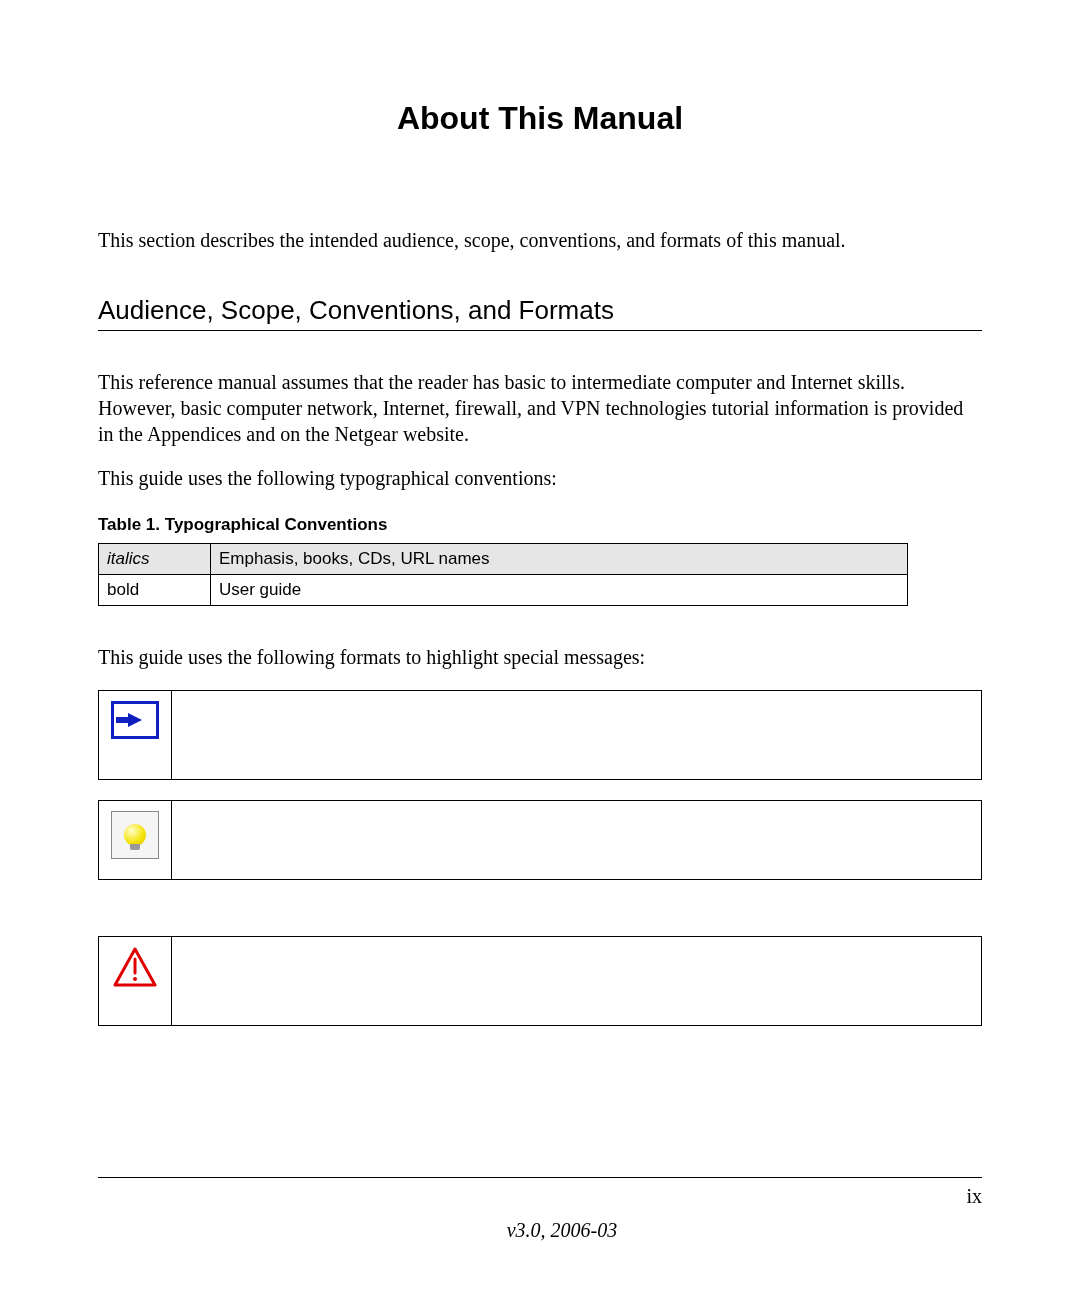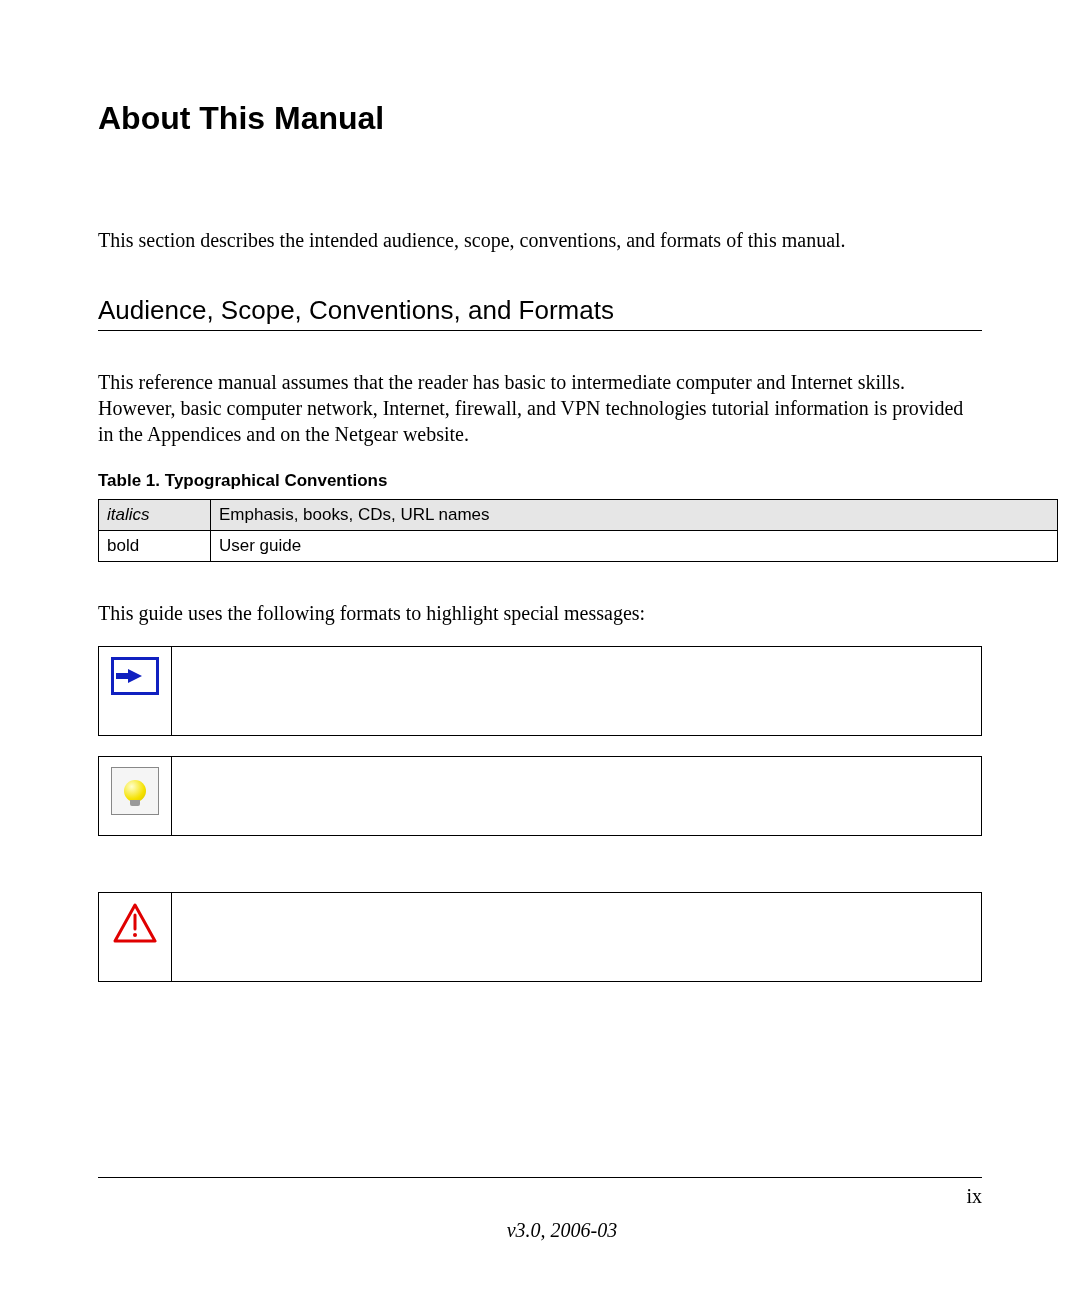"About This Manual" h1.title { text-align: left -> center }
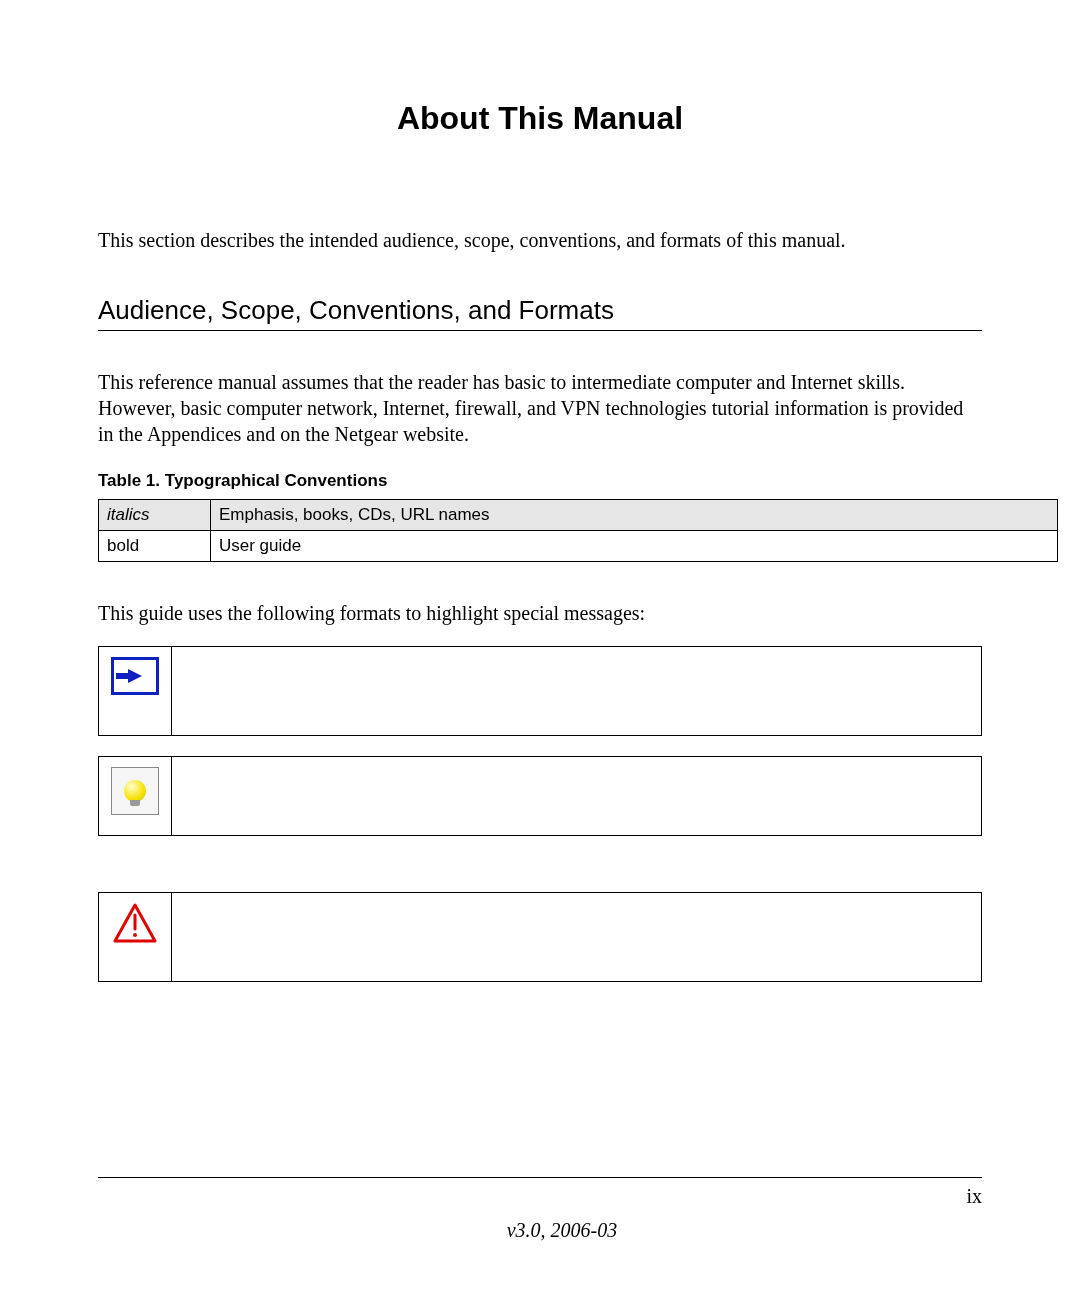"This guide uses the following typographical" p.body { html: none -> <p>This guide uses the following typographical conventions:</p> }
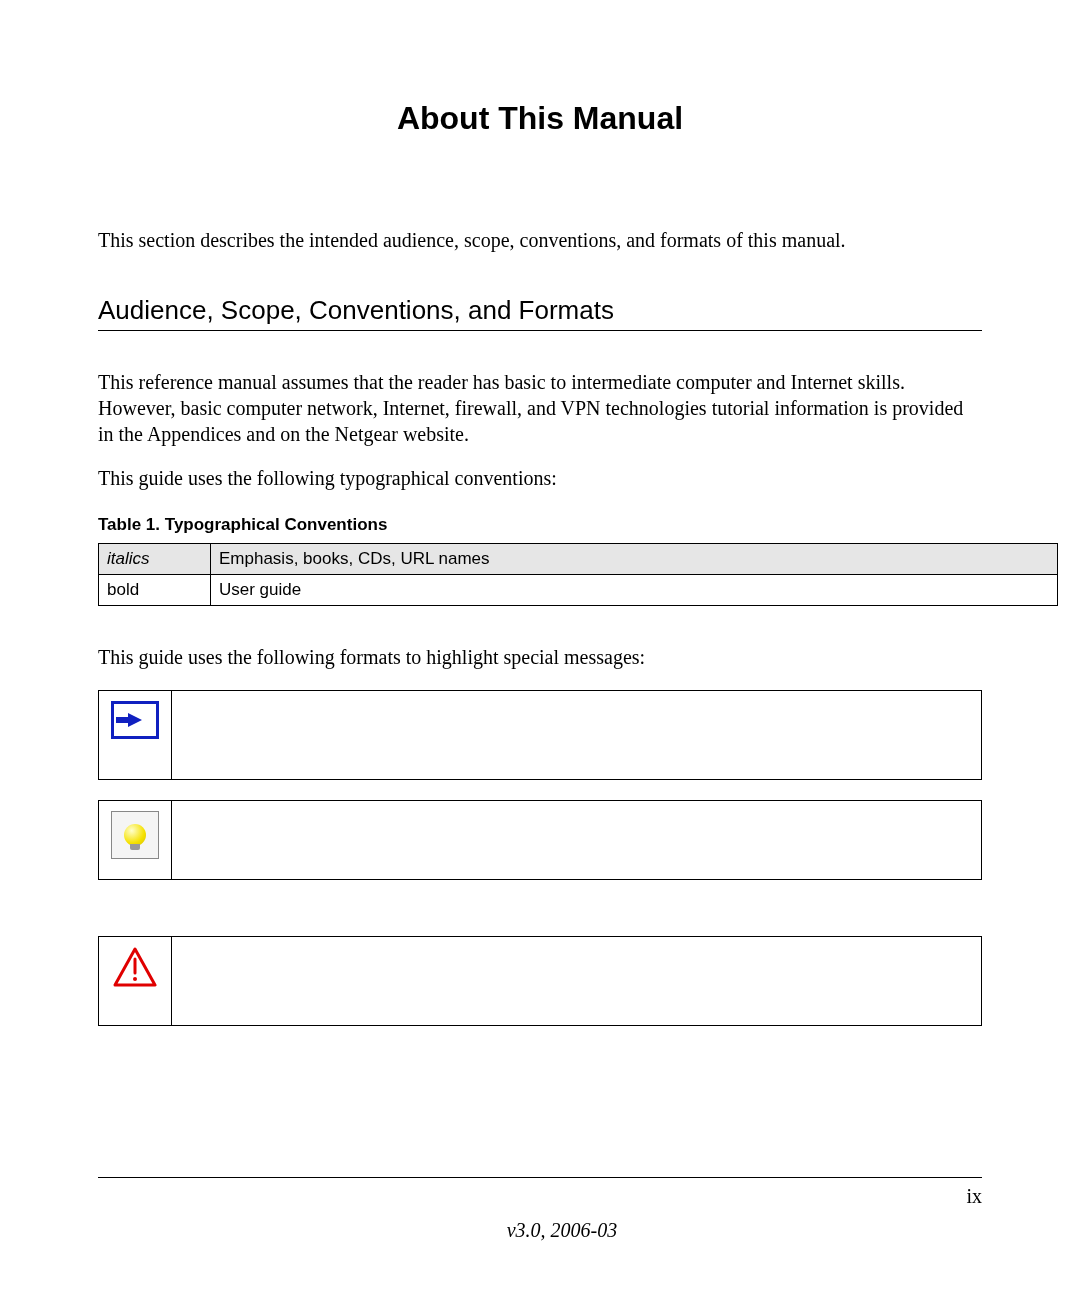"italics" table.conv { width: 960px -> 810px }
